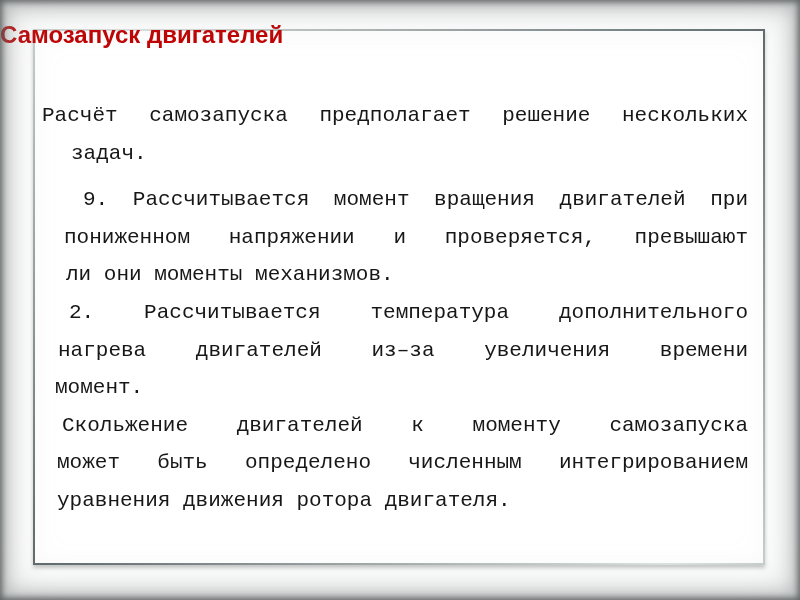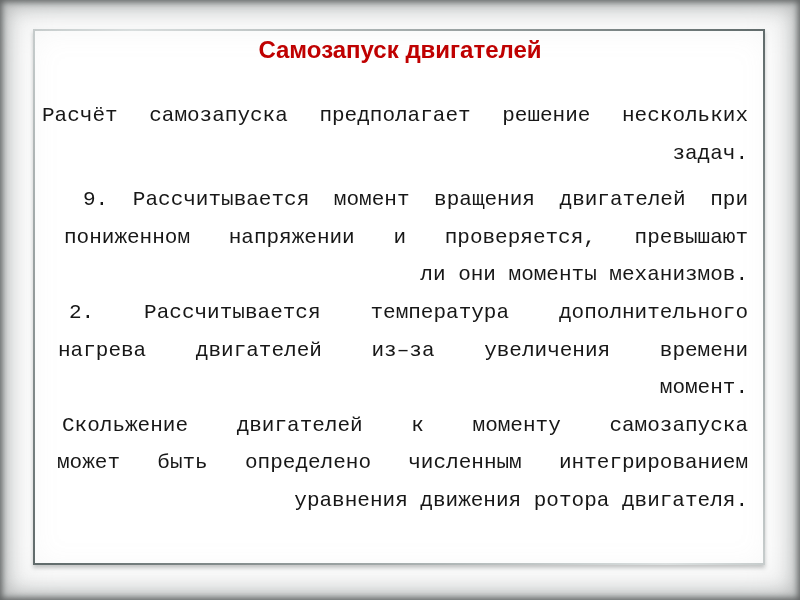"Самозапуск двигателей" .slide-title { text-align: center -> left; top: 35px -> 20px }
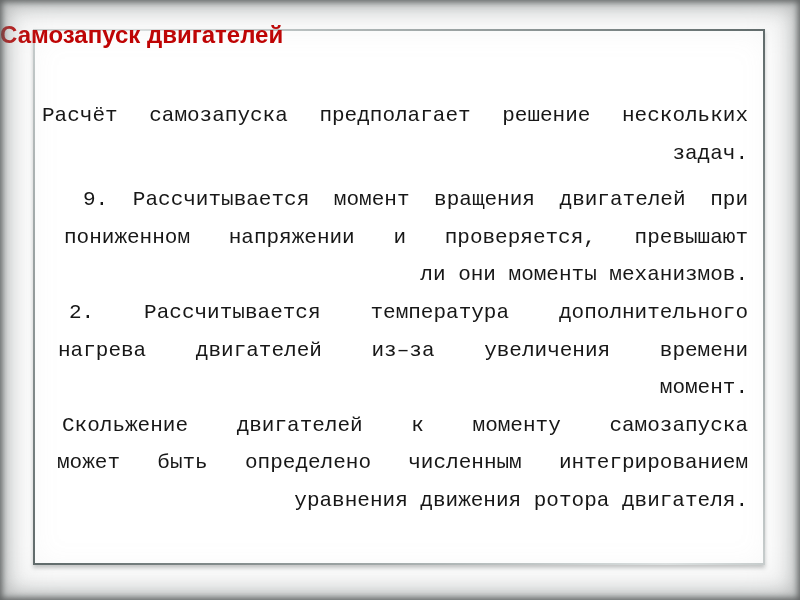"задач." .lastline { text-align: right -> left }
